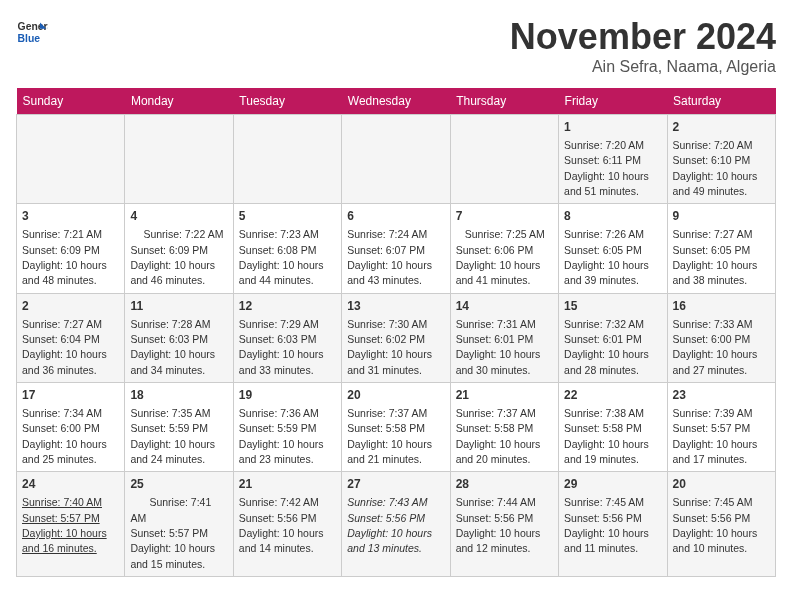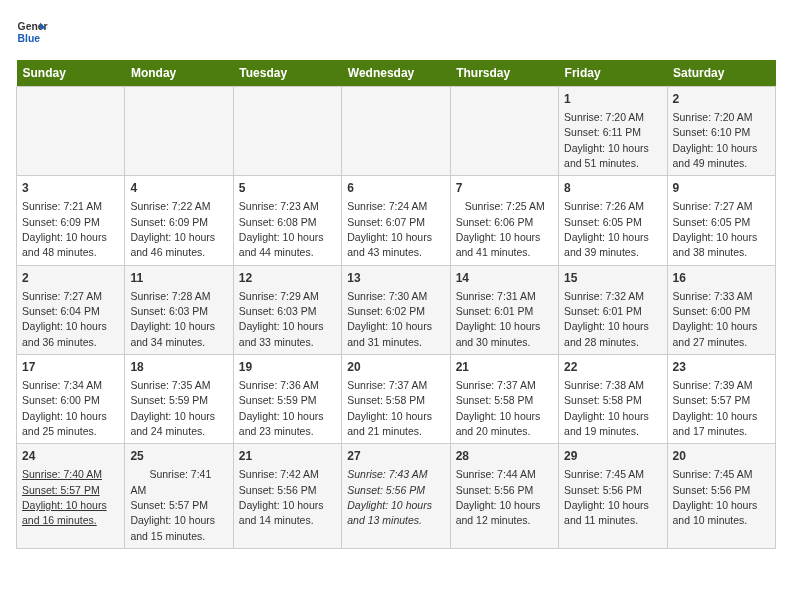"November 2024" div.title-block { html: none -> <div> <h1>November 2024</h1> <h2>Ain Sefra, Naama, Algeria</h2> </div> }
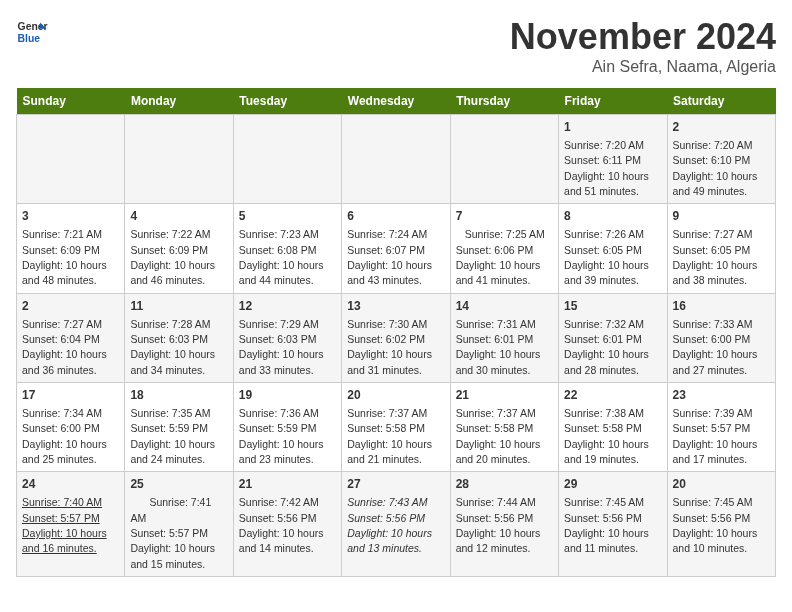"Sunday" thead th { background-color: #4d7c0f -> #be185d; font-weight: bold -> normal }
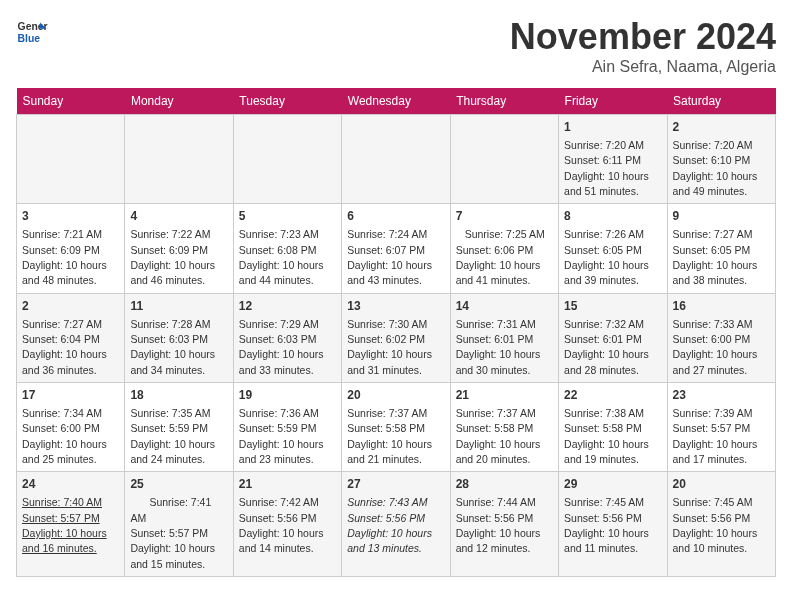"Sunrise: 7:22 AM" span.day-info { margin-left: none -> 13px }
